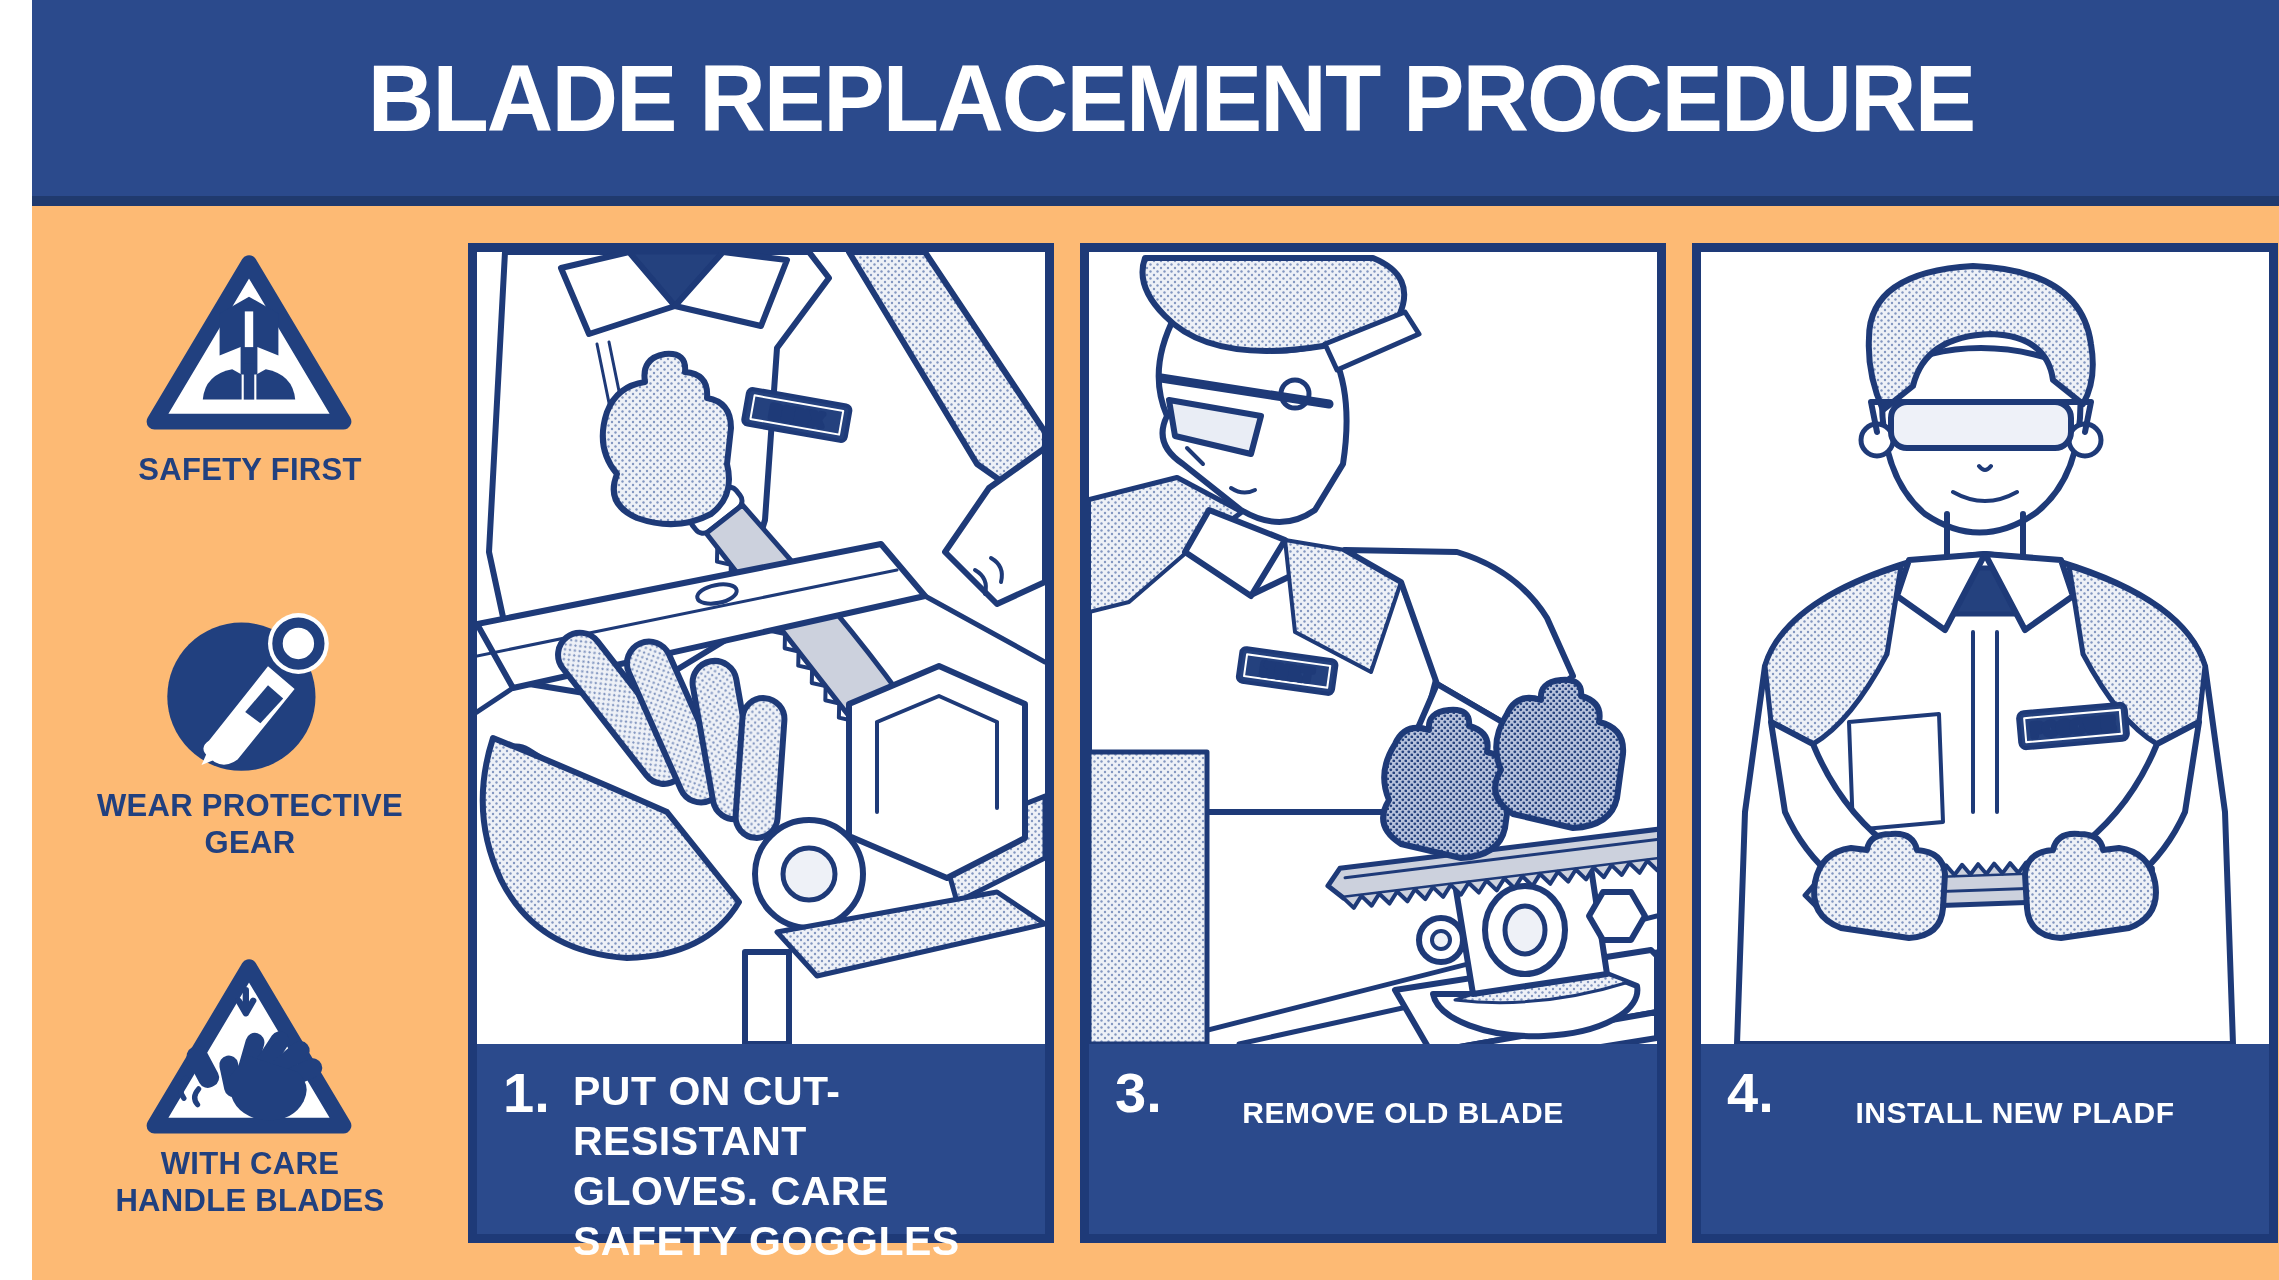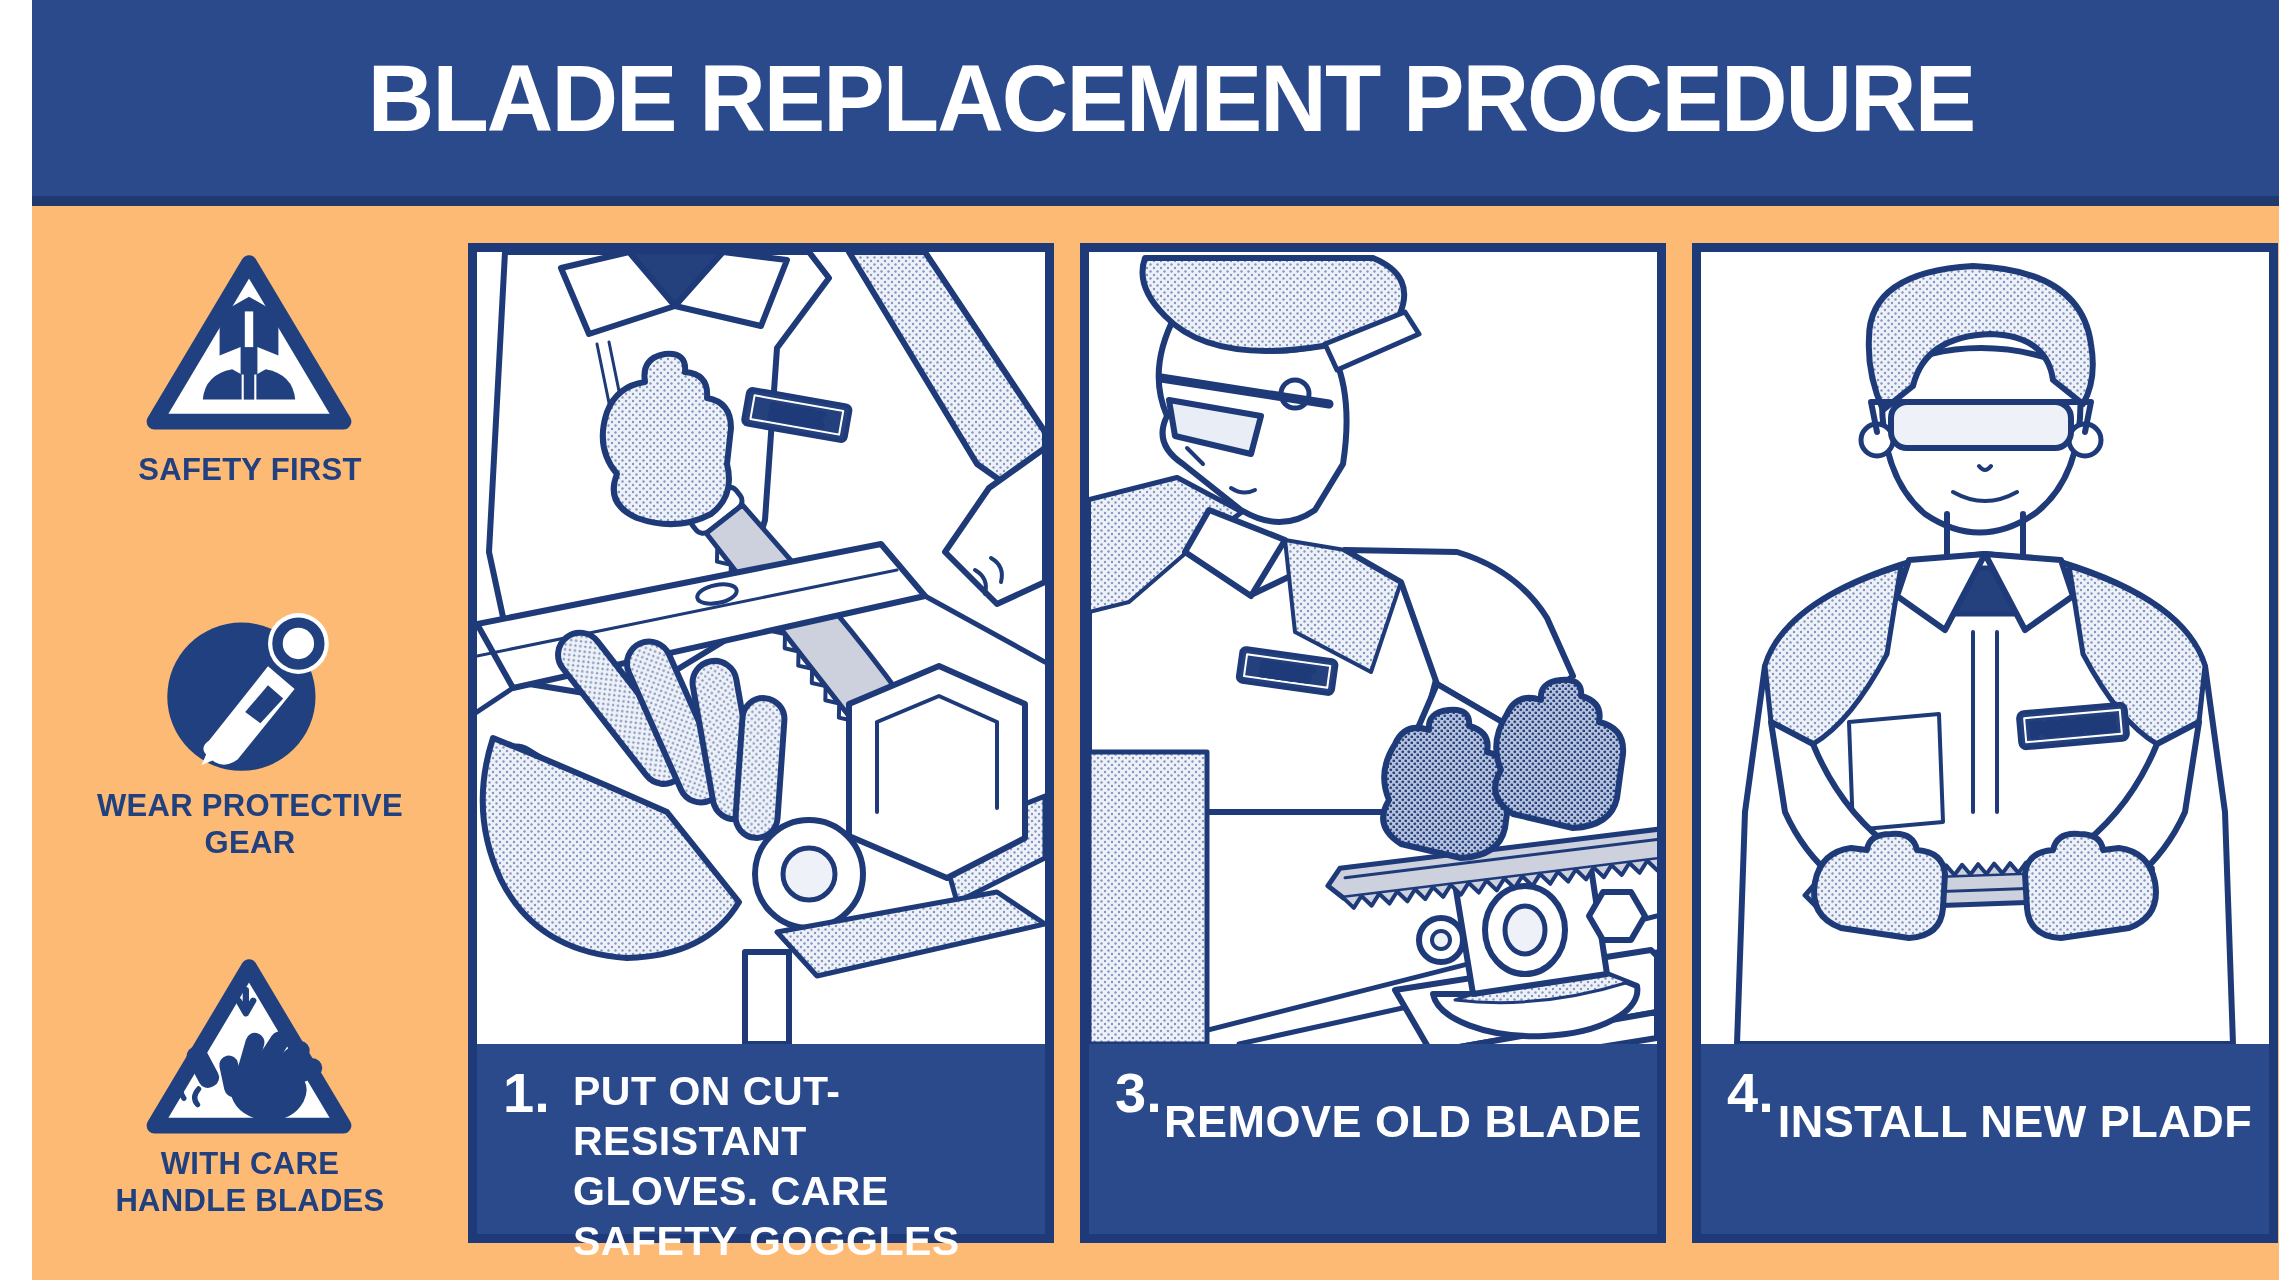"REMOVE OLD BLADE" .cap-text1 { font-size: 45px -> 30px }
